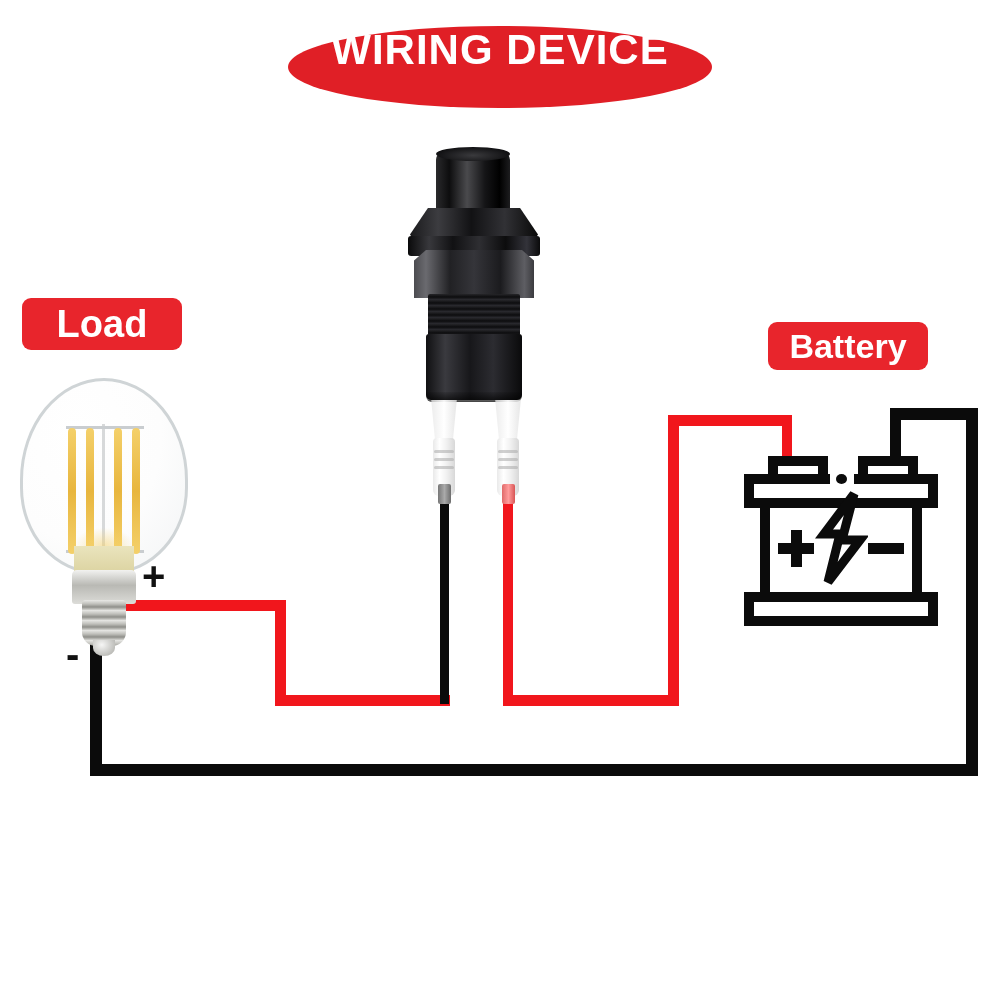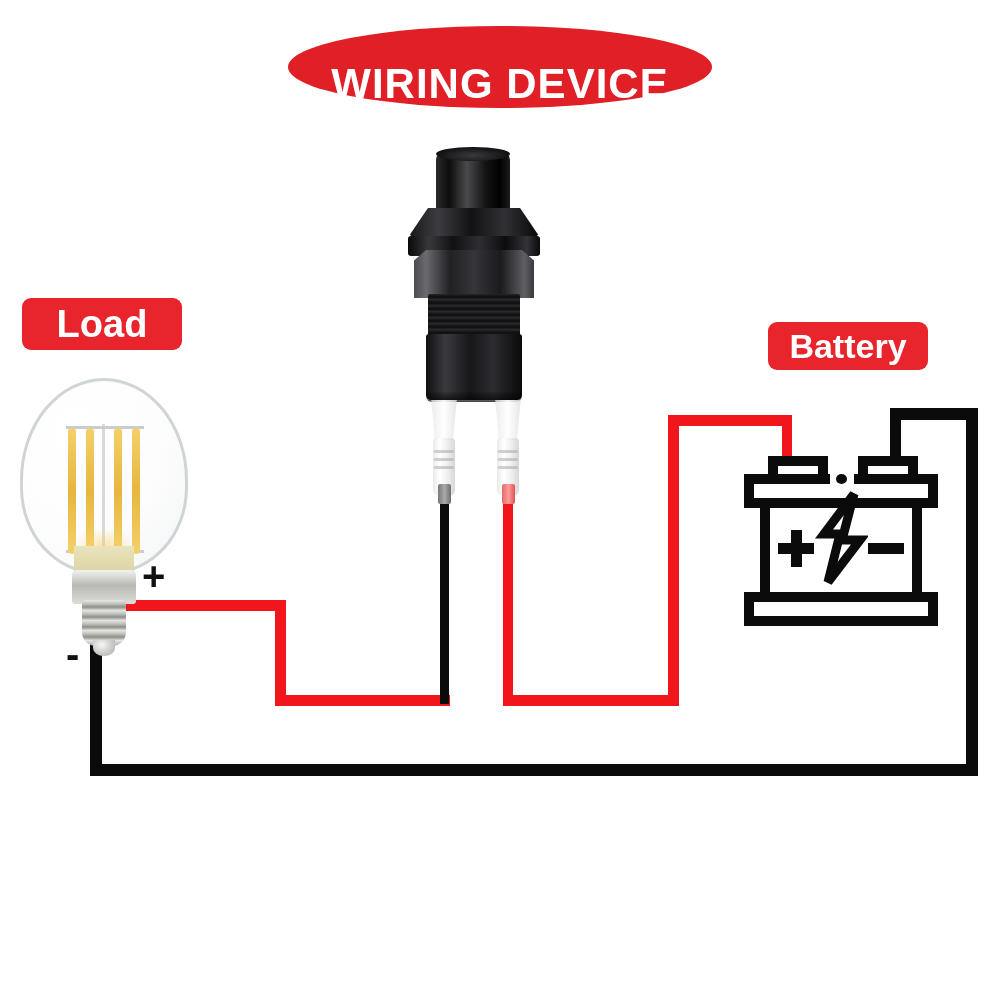"WIRING DEVICE" .title-ellipse { align-items: flex-end -> flex-start }
